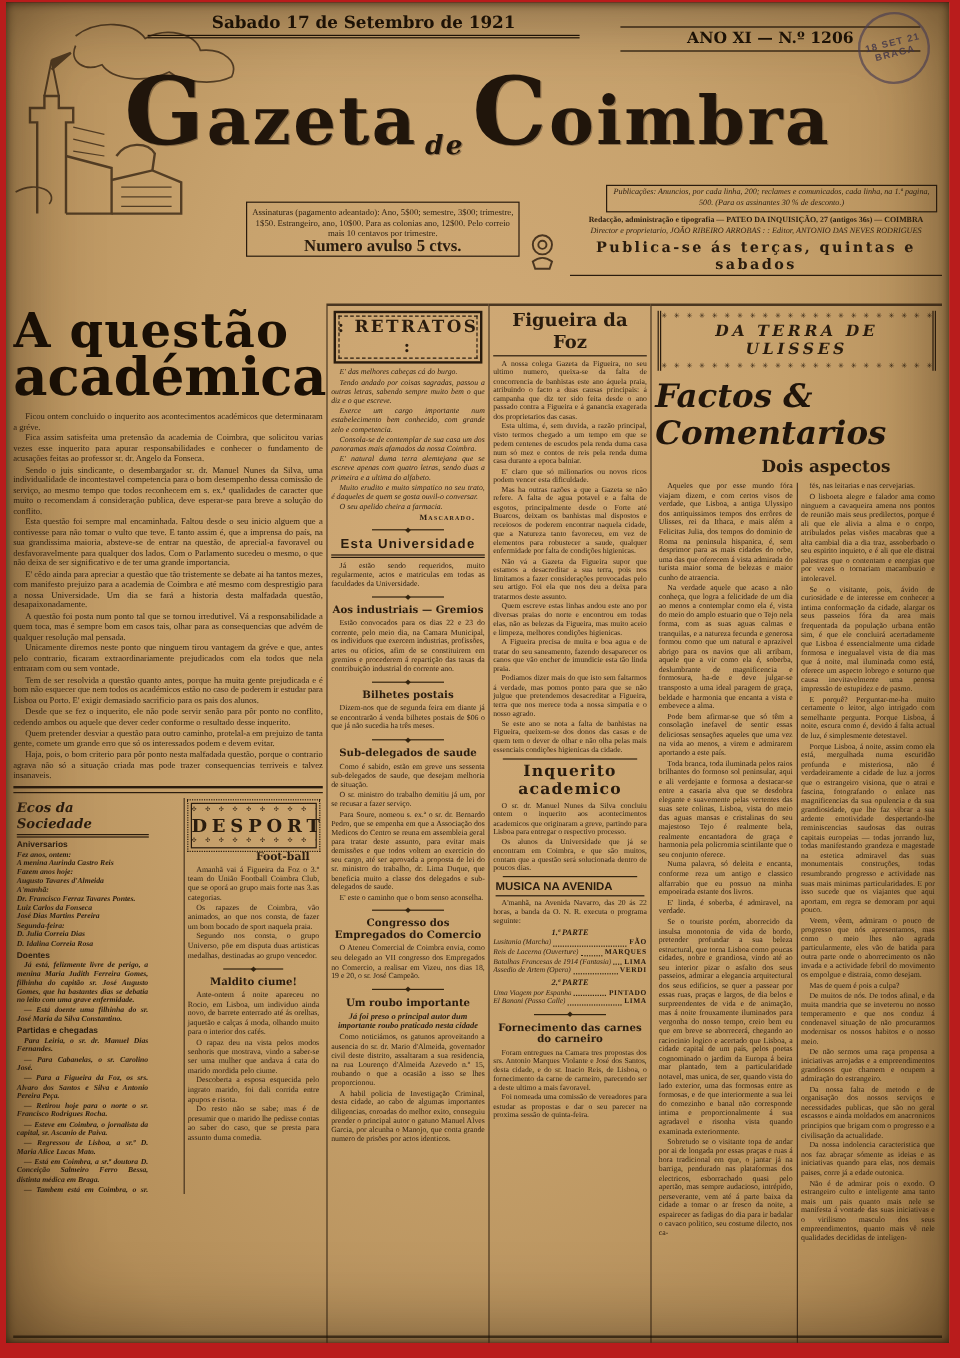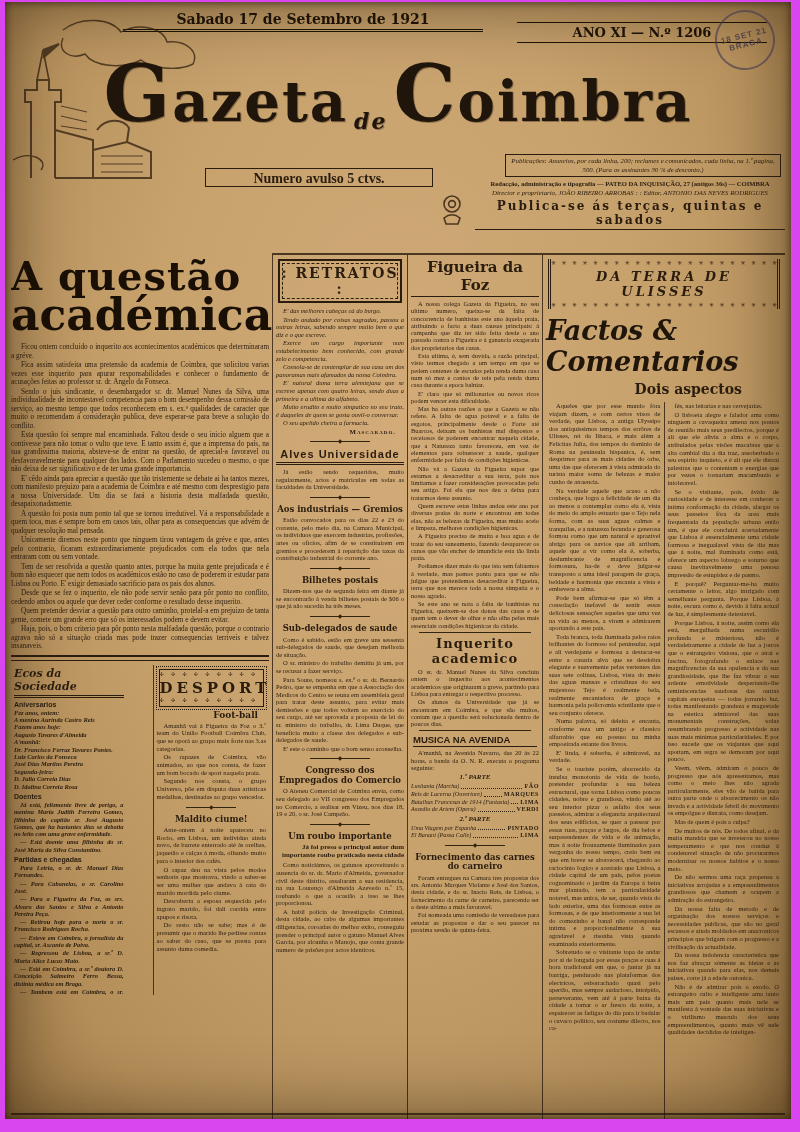"Sabado 17 de Setembro de" .photo { background: #d946ef -> #b91c1c }
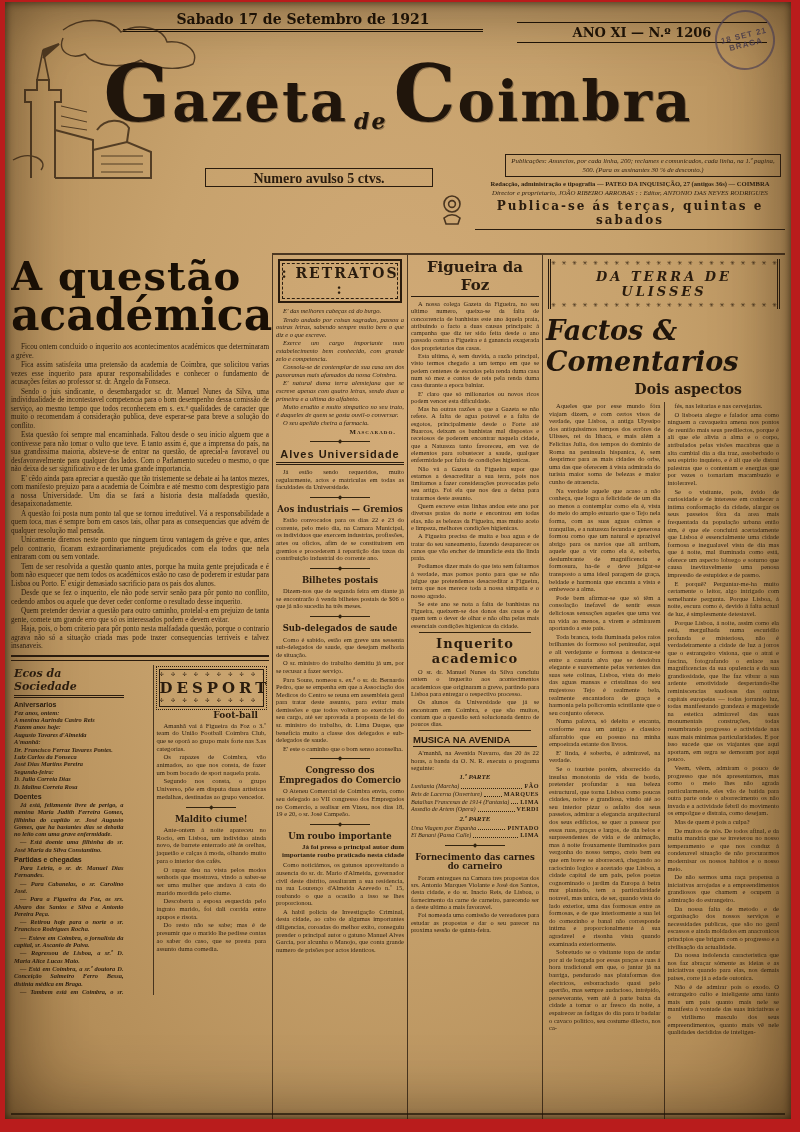"Assinaturas (pagamento adeantado): Ano," span { html: none -> <span>Assinaturas (pagamento adeantado): Ano, 5$00; semestre, 3$00; trimestre, 1$50. Estrangeiro, ano, 10$00. Para as colonias ano, 12$00. Pelo correio mais 10 centavos por trimestre.</span> }
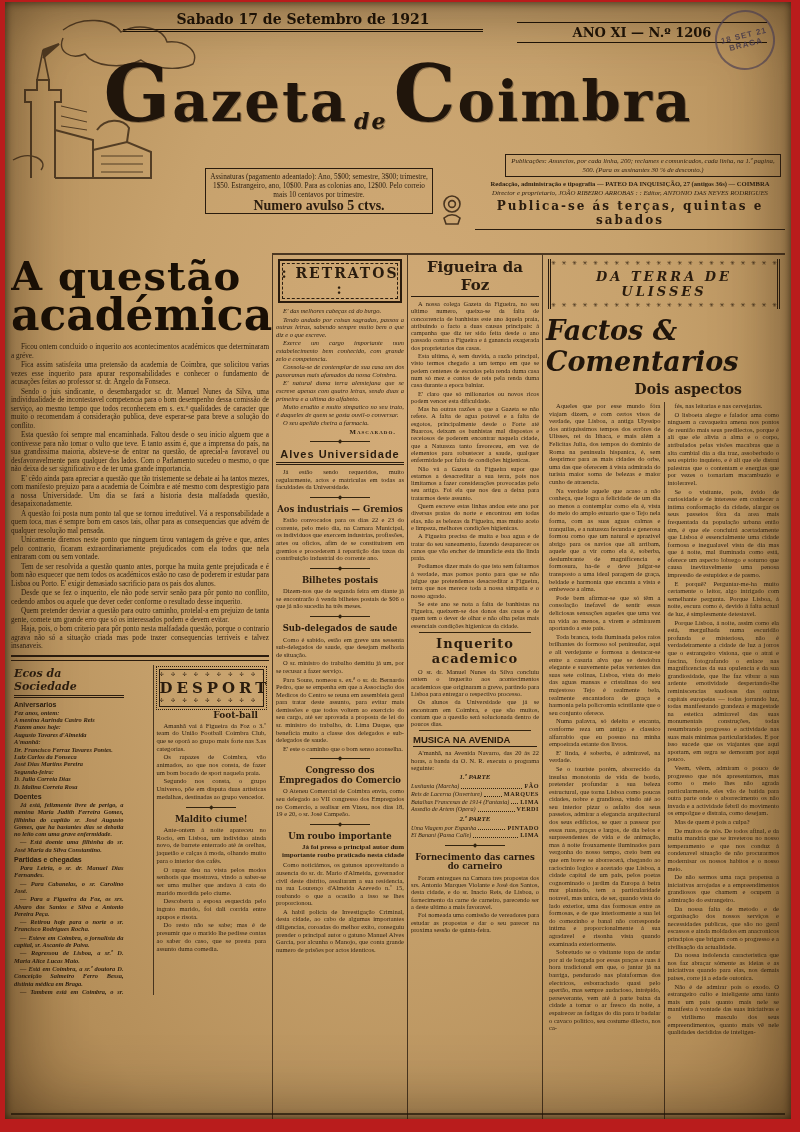"Alves Universidade" h4.univ-t { text: Alves -> Esta }
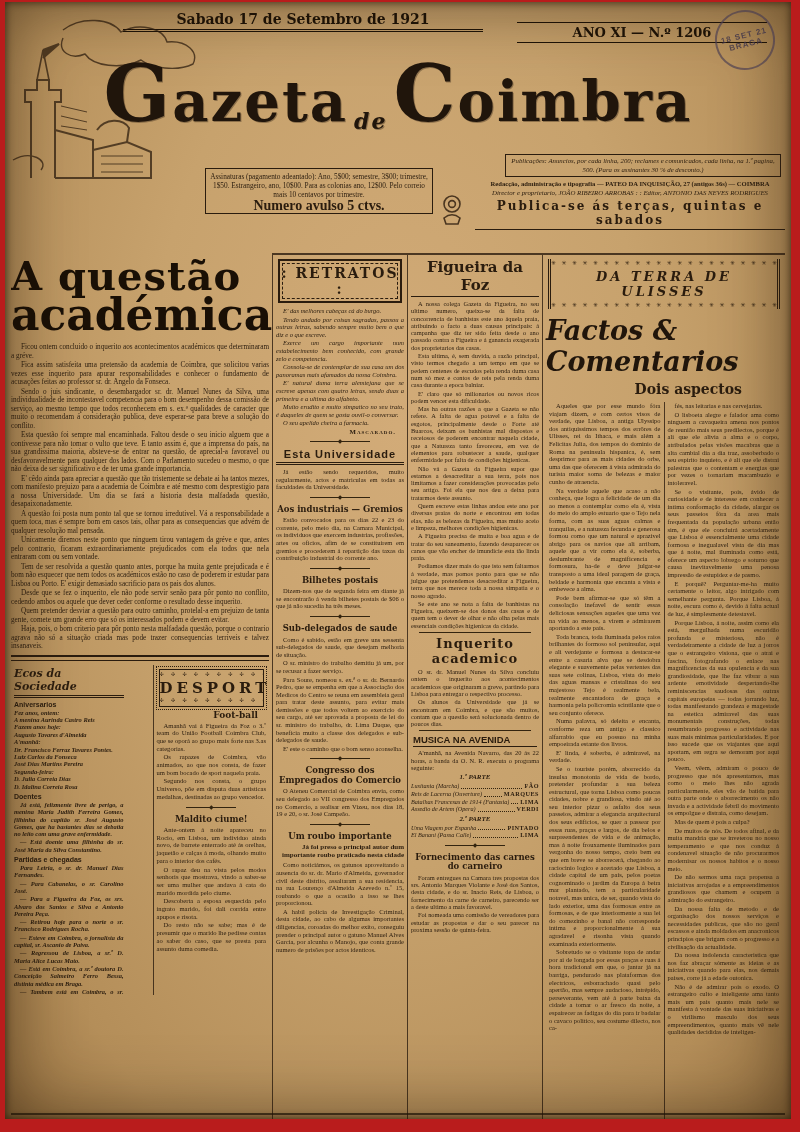"Já foi preso o principal" .subt { font-style: none -> italic; text-align: right -> center }
